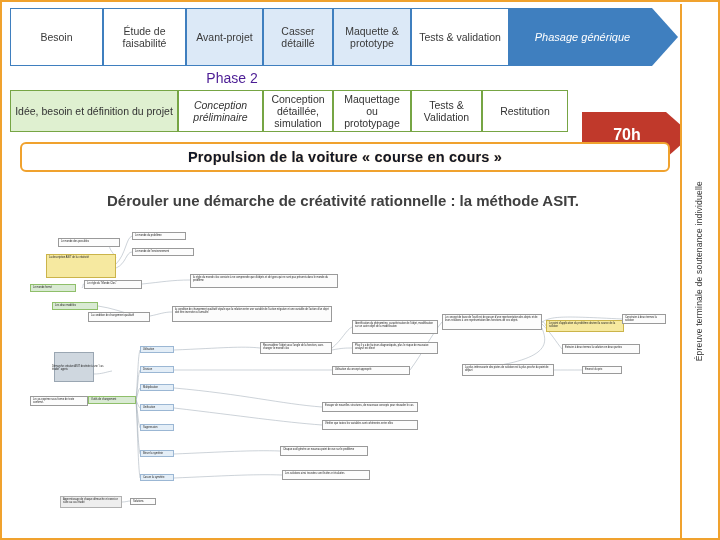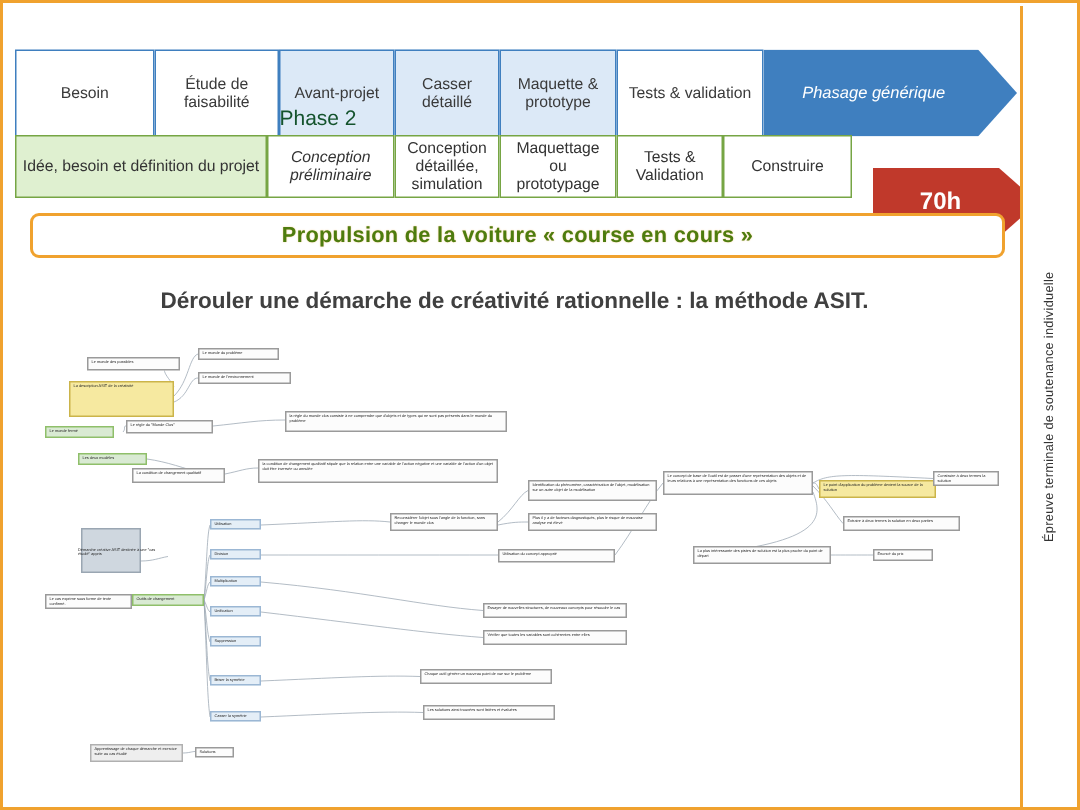"Besoin" .top-row { margin-top: 25px -> none }
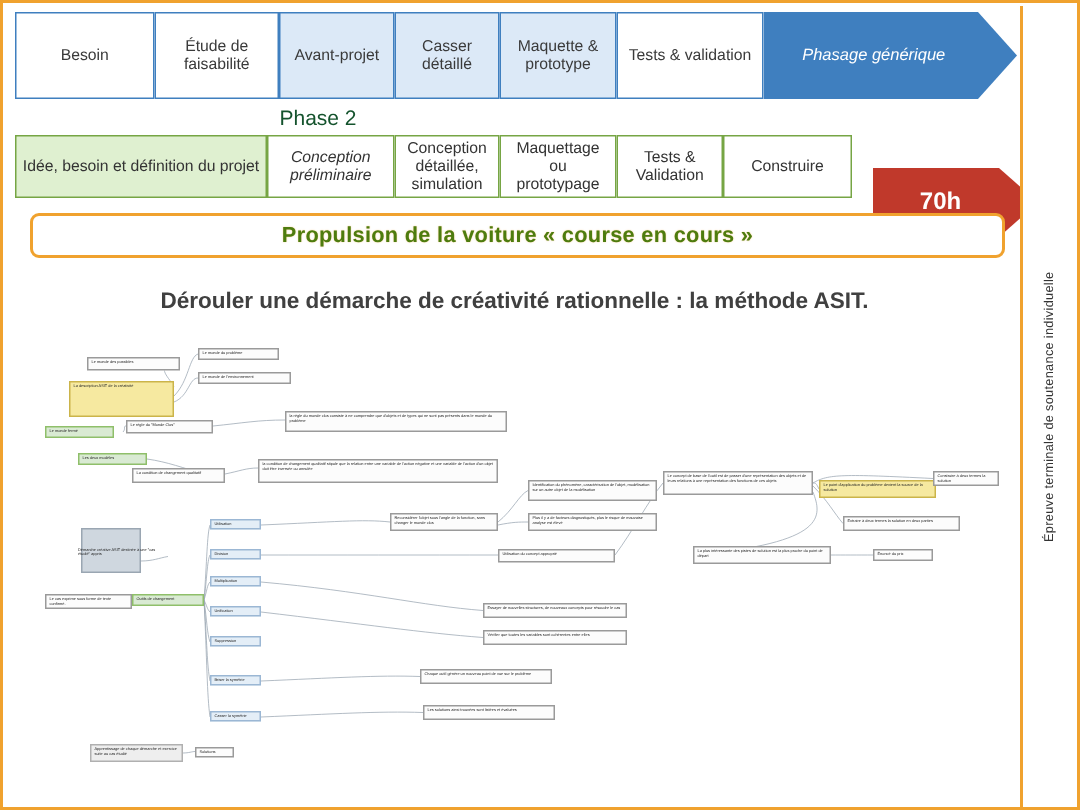"Phase 2" .phase2 { color: #14532d -> #4c1d95; left: 164px -> 184px }
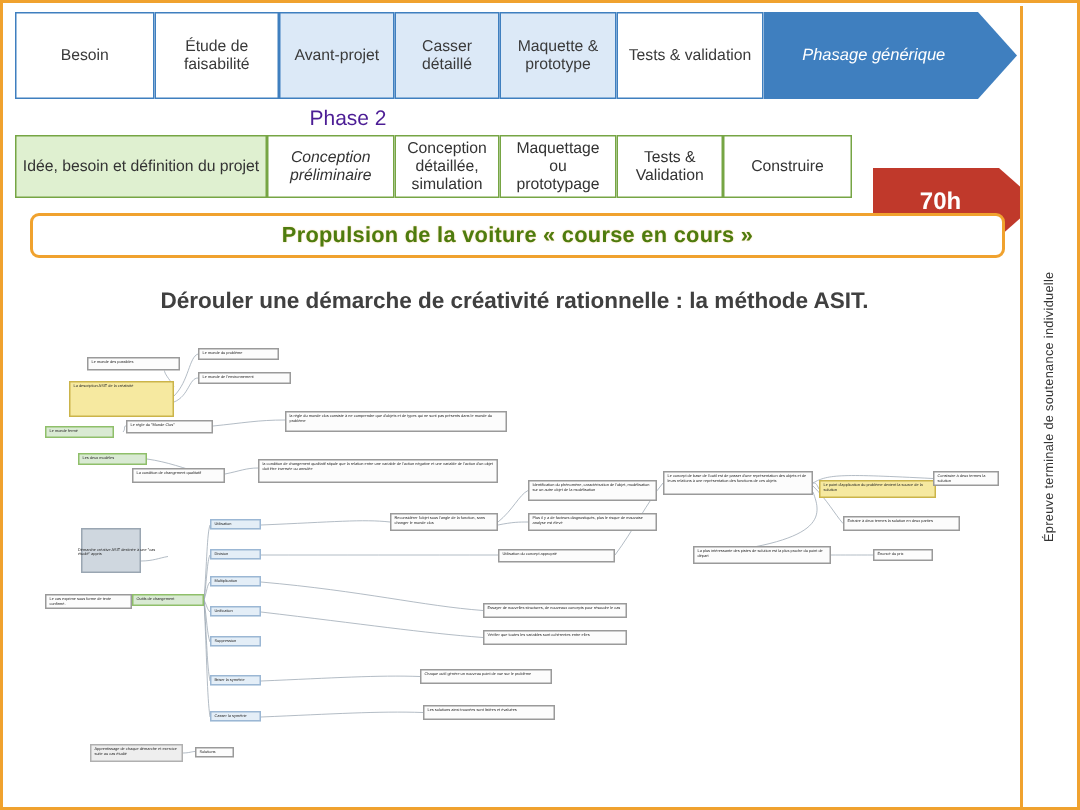"Construire" span { text: Construire -> Restitution }
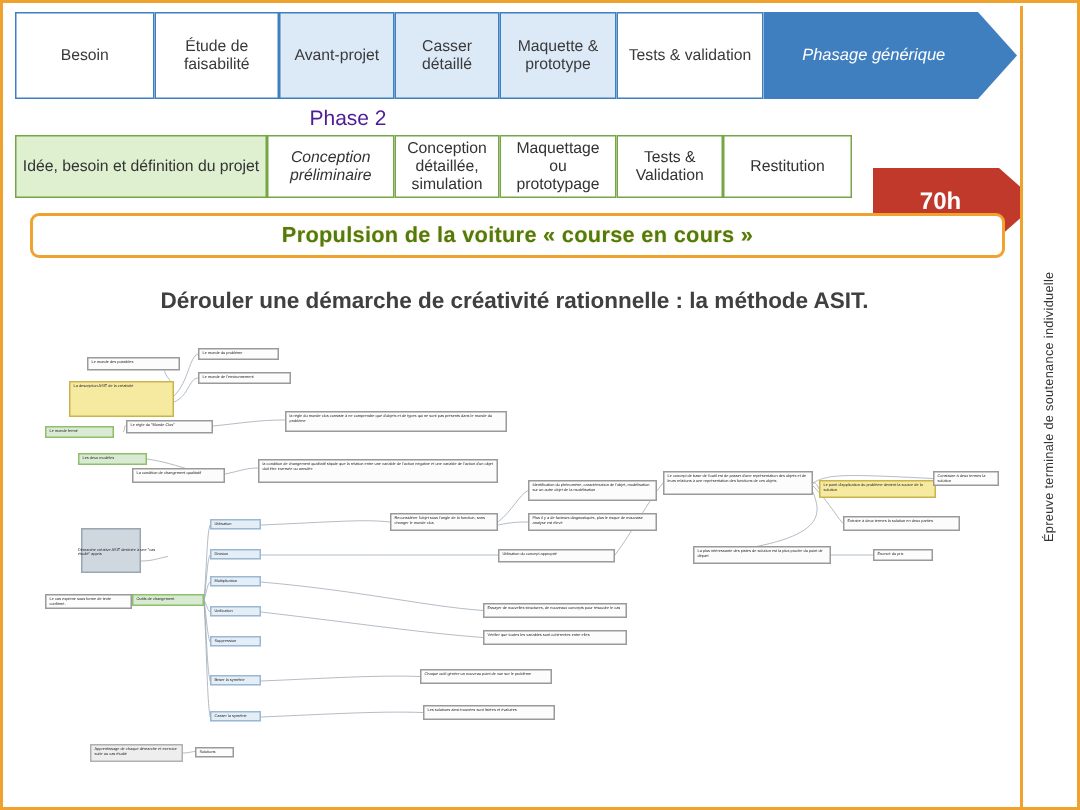"Propulsion de la voiture «" .banner span { color: #4d7c0f -> #0f172a }
